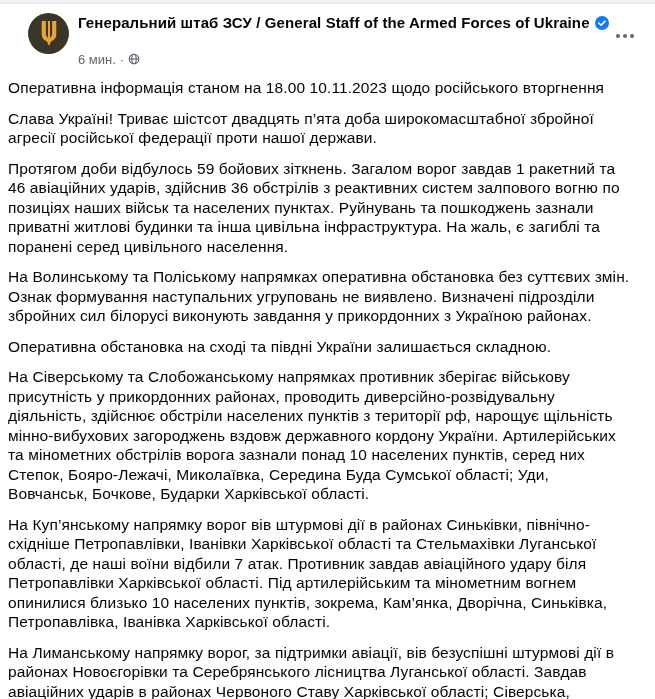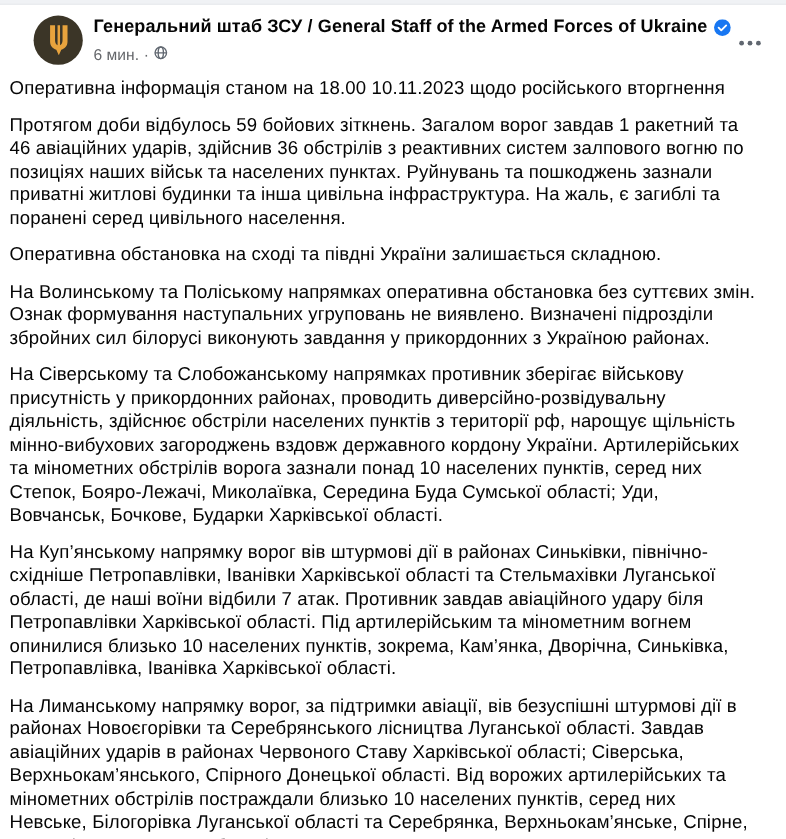"6 мин." .meta-row { align-items: center -> flex-start; margin-top: 6px -> 21px }
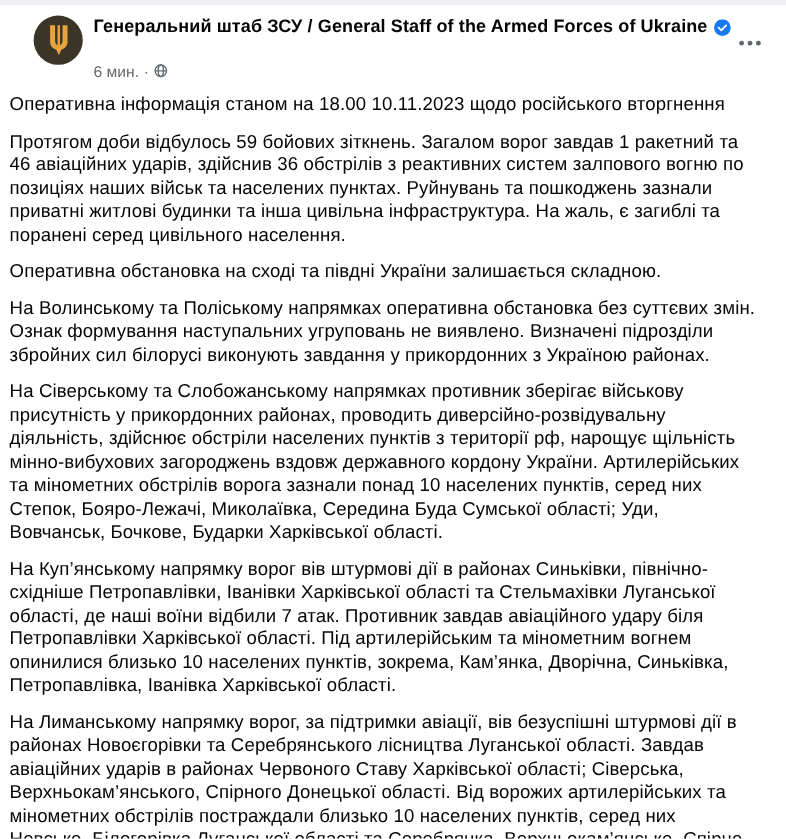"Слава Україні! Триває шістсот двадцять" p { html: none -> <p>Слава Україні! Триває шістсот двадцять п’ята доба широкомасштабної збройної агресії російської федерації проти нашої держави.</p> }
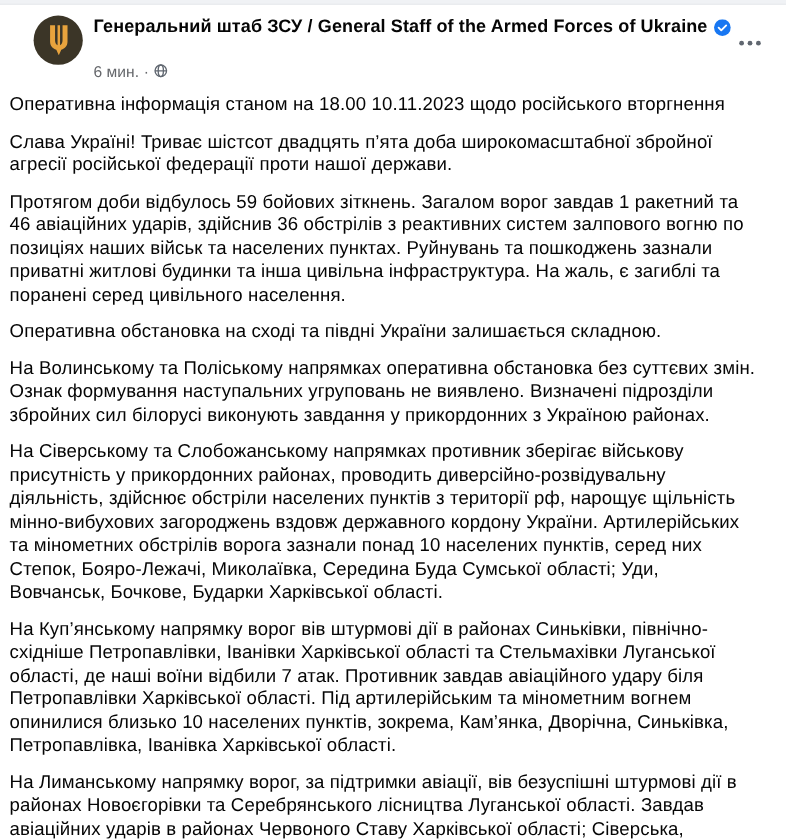"Оперативна обстановка на сході та" p { order: before "На Волинському та Поліському напрямках" -> after "На Волинському та Поліському напрямках" }
